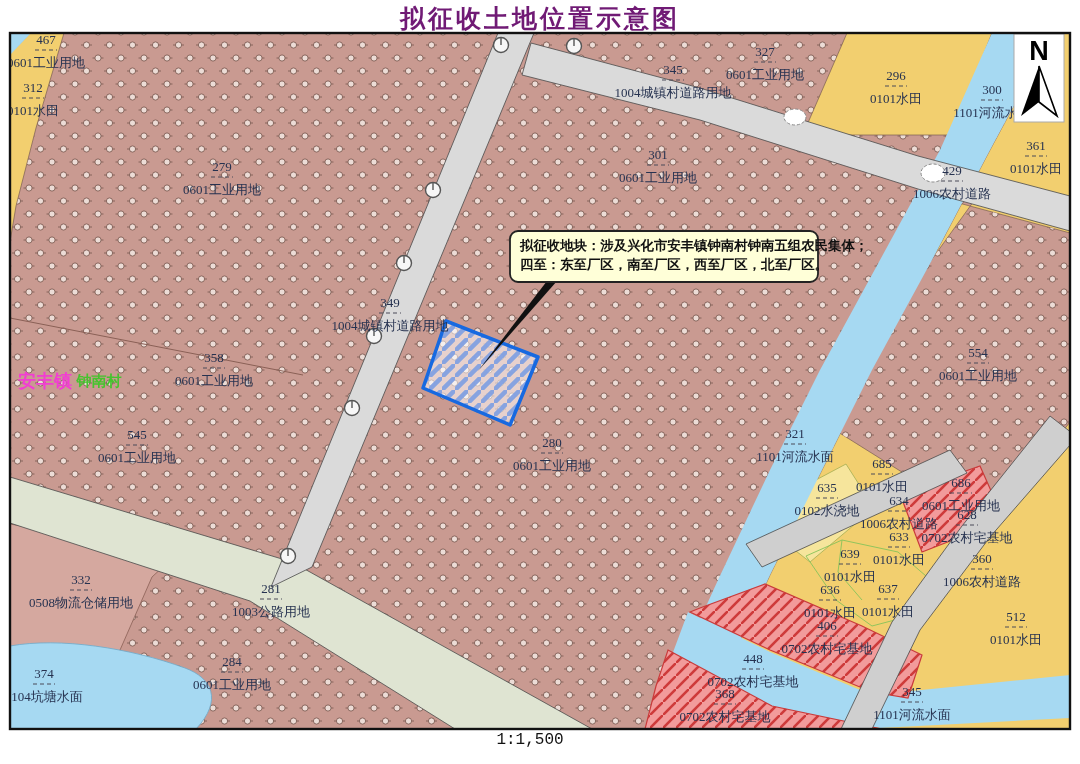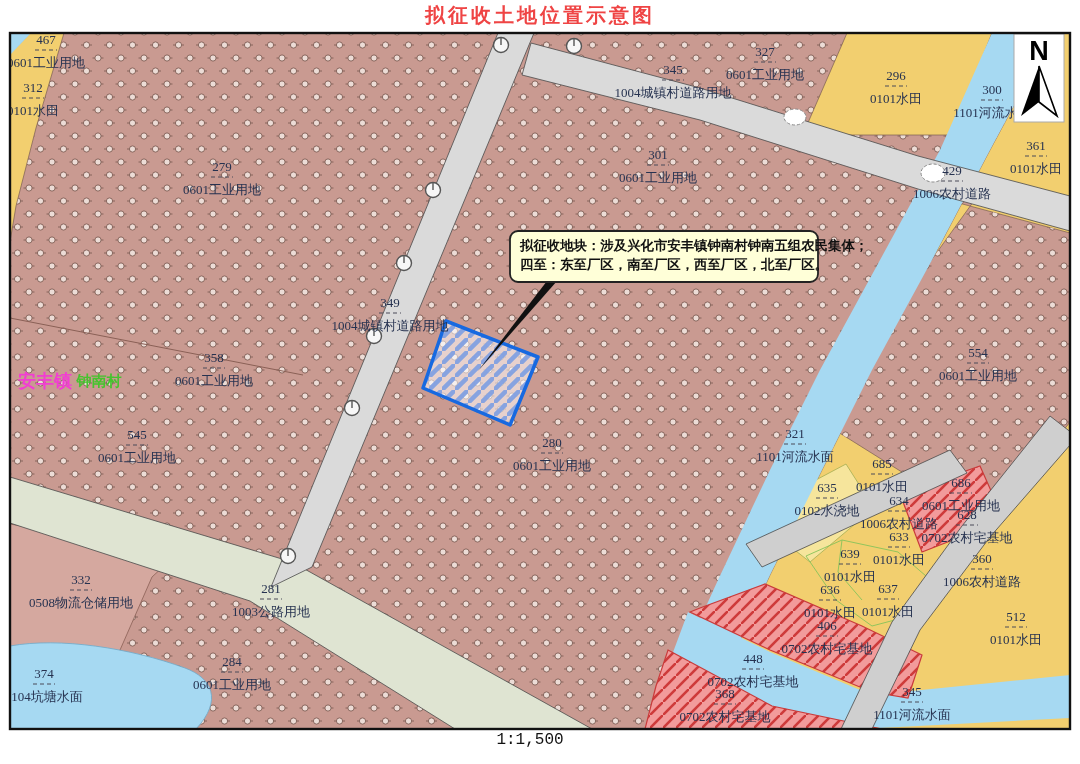"拟征收土地位置示意图" .map-title { color: #ef4444 -> #701a75; font-size: 20px -> 25px }
